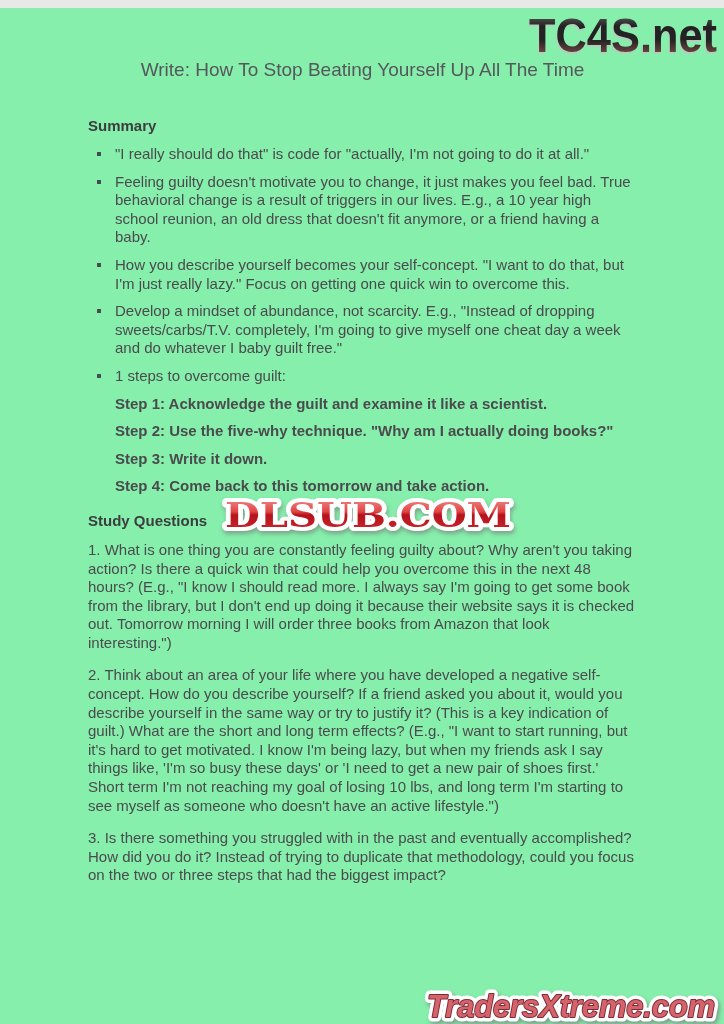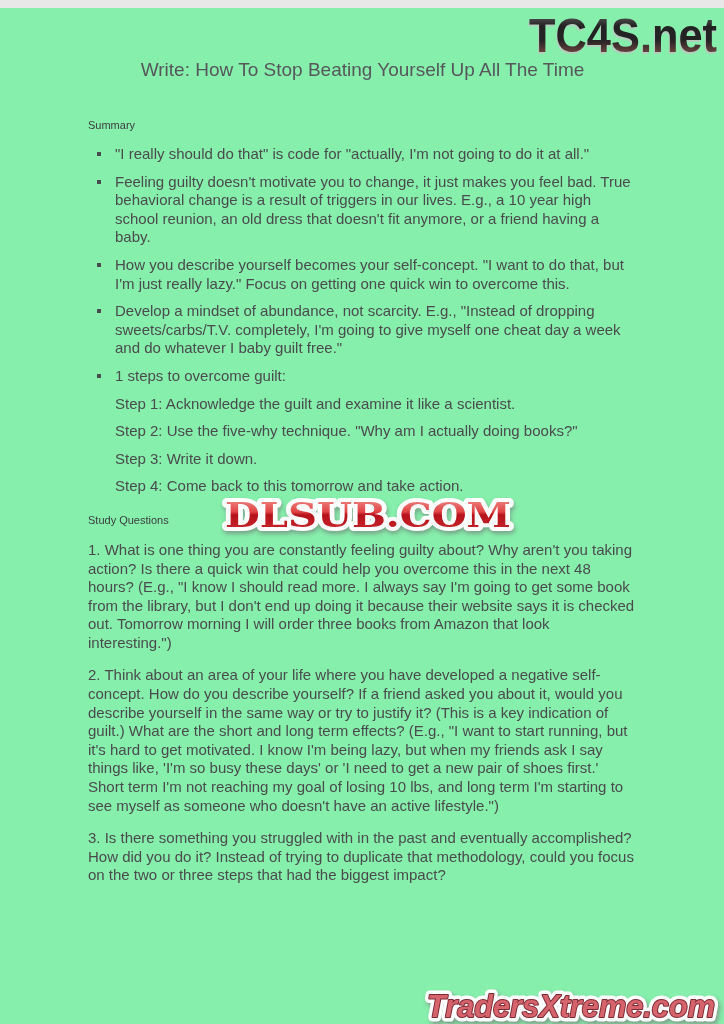"Summary" .h2 { font-size: 11px -> 15px; font-weight: 400 -> 700 }
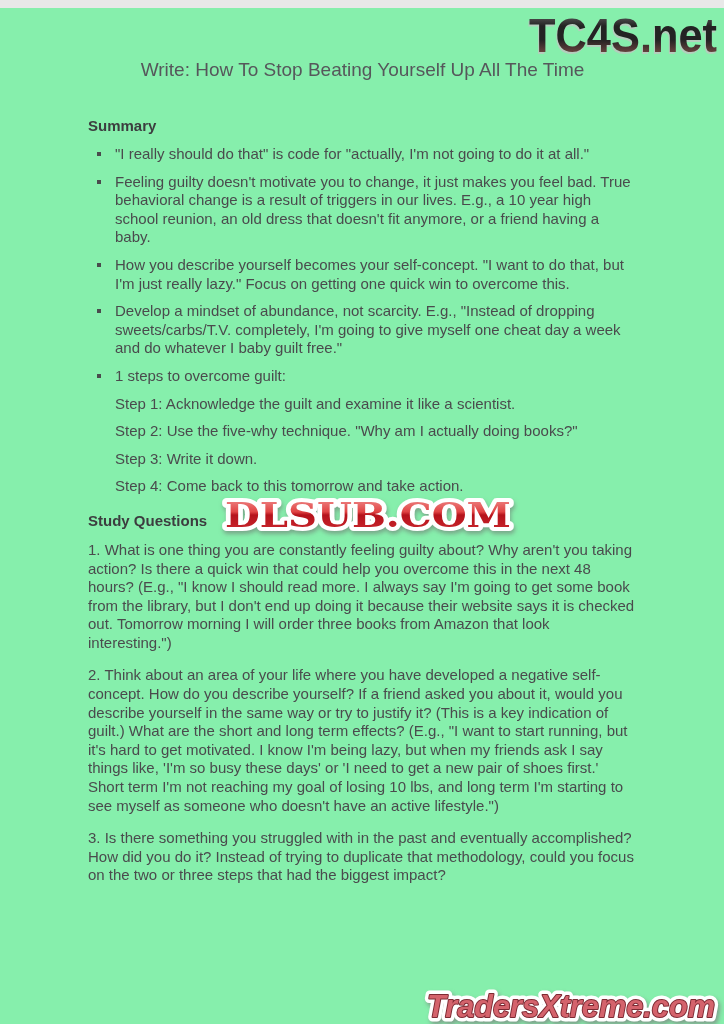"Step 1: Acknowledge the guilt" .steps .step { font-weight: none -> bold }
